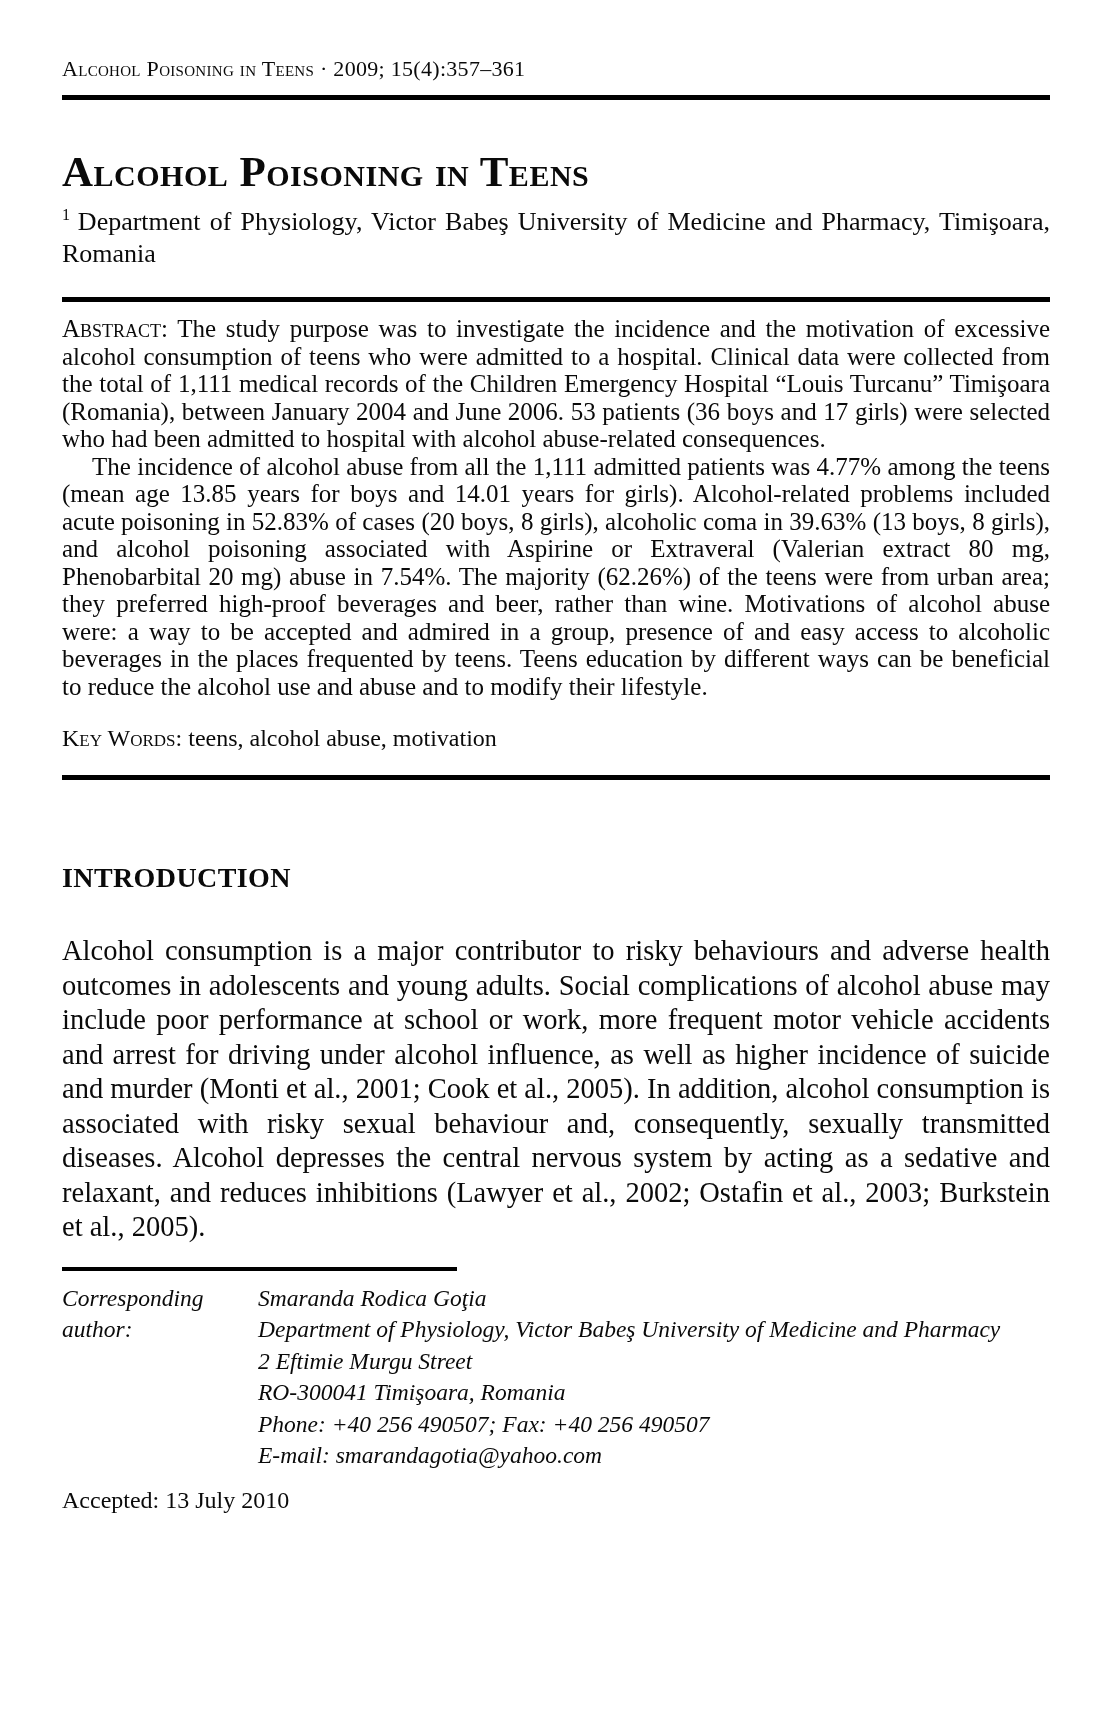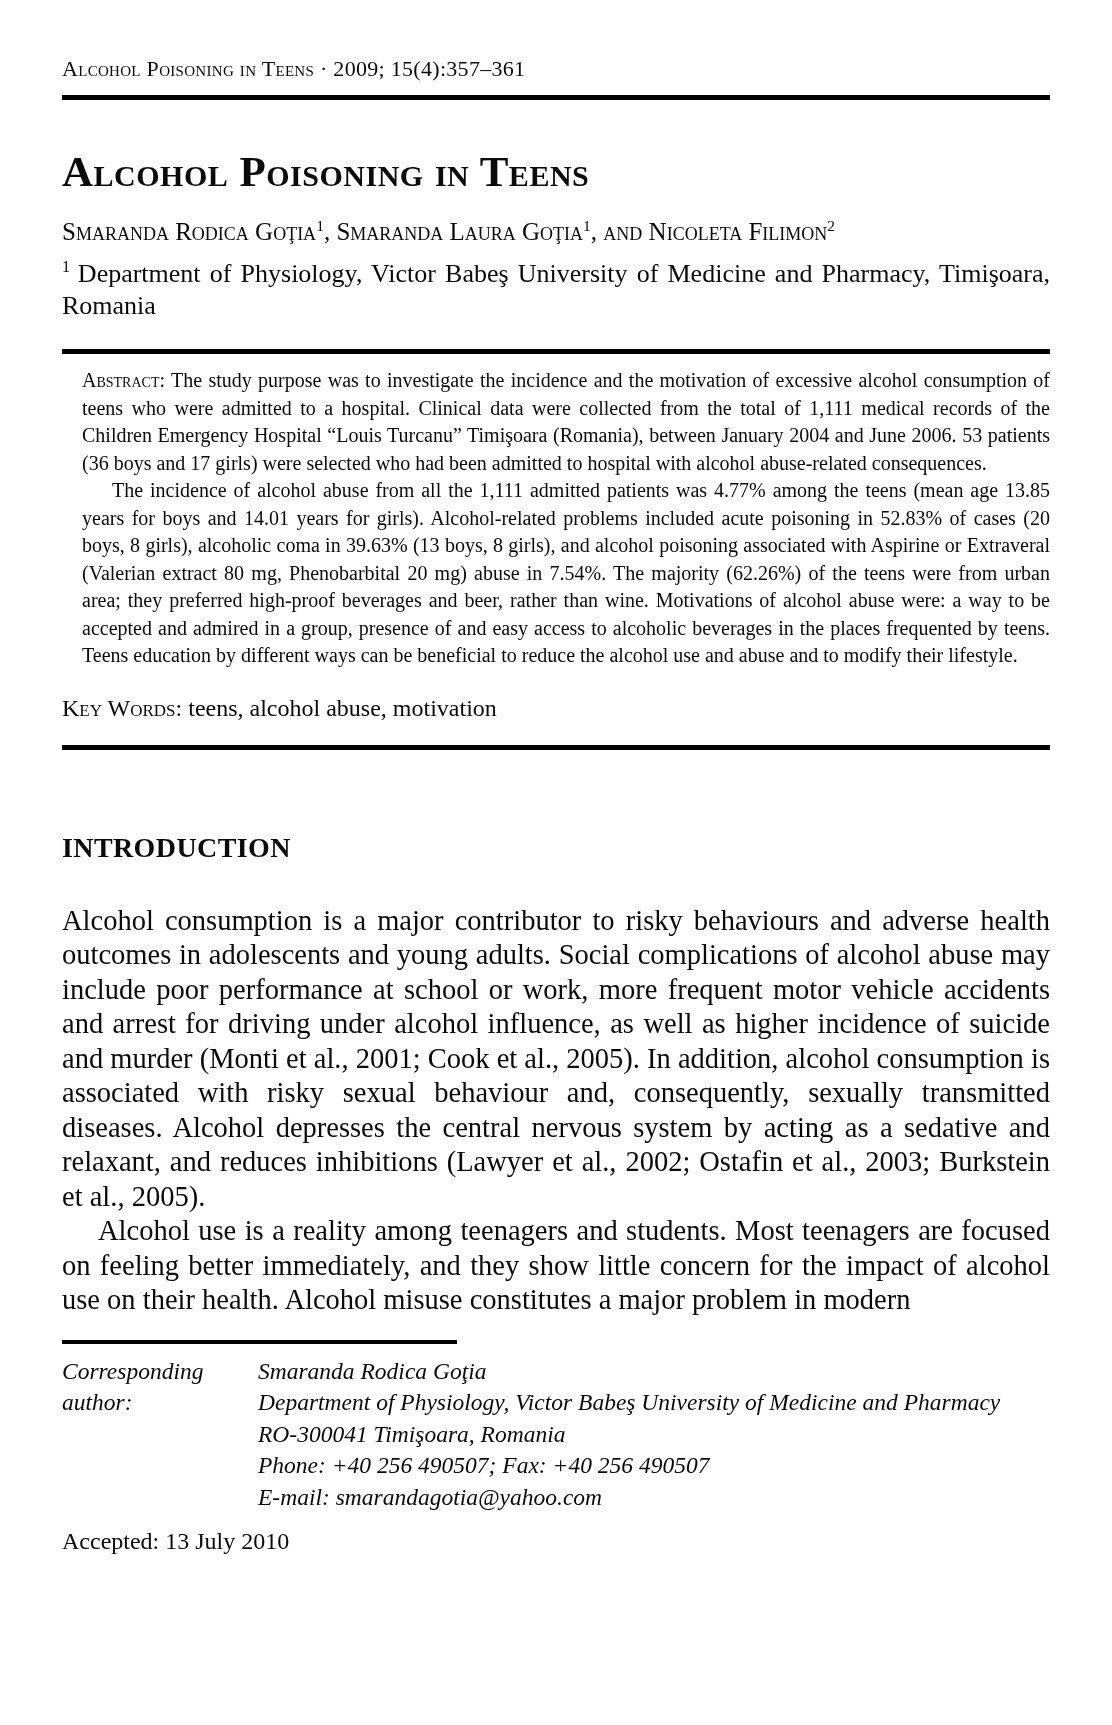"Smaranda Rodica Goţia1, Smaranda Laura" div.authors { html: <div><span><span>Smaranda Rodica Goţia</span><sup>1</sup><span>, </span></span><span><span>Smaranda Laura Goţia</span><sup>1</sup><span>, and </span></span><span><span>Nicoleta Filimon</span><sup>2</sup><span></span></span></div> -> none }
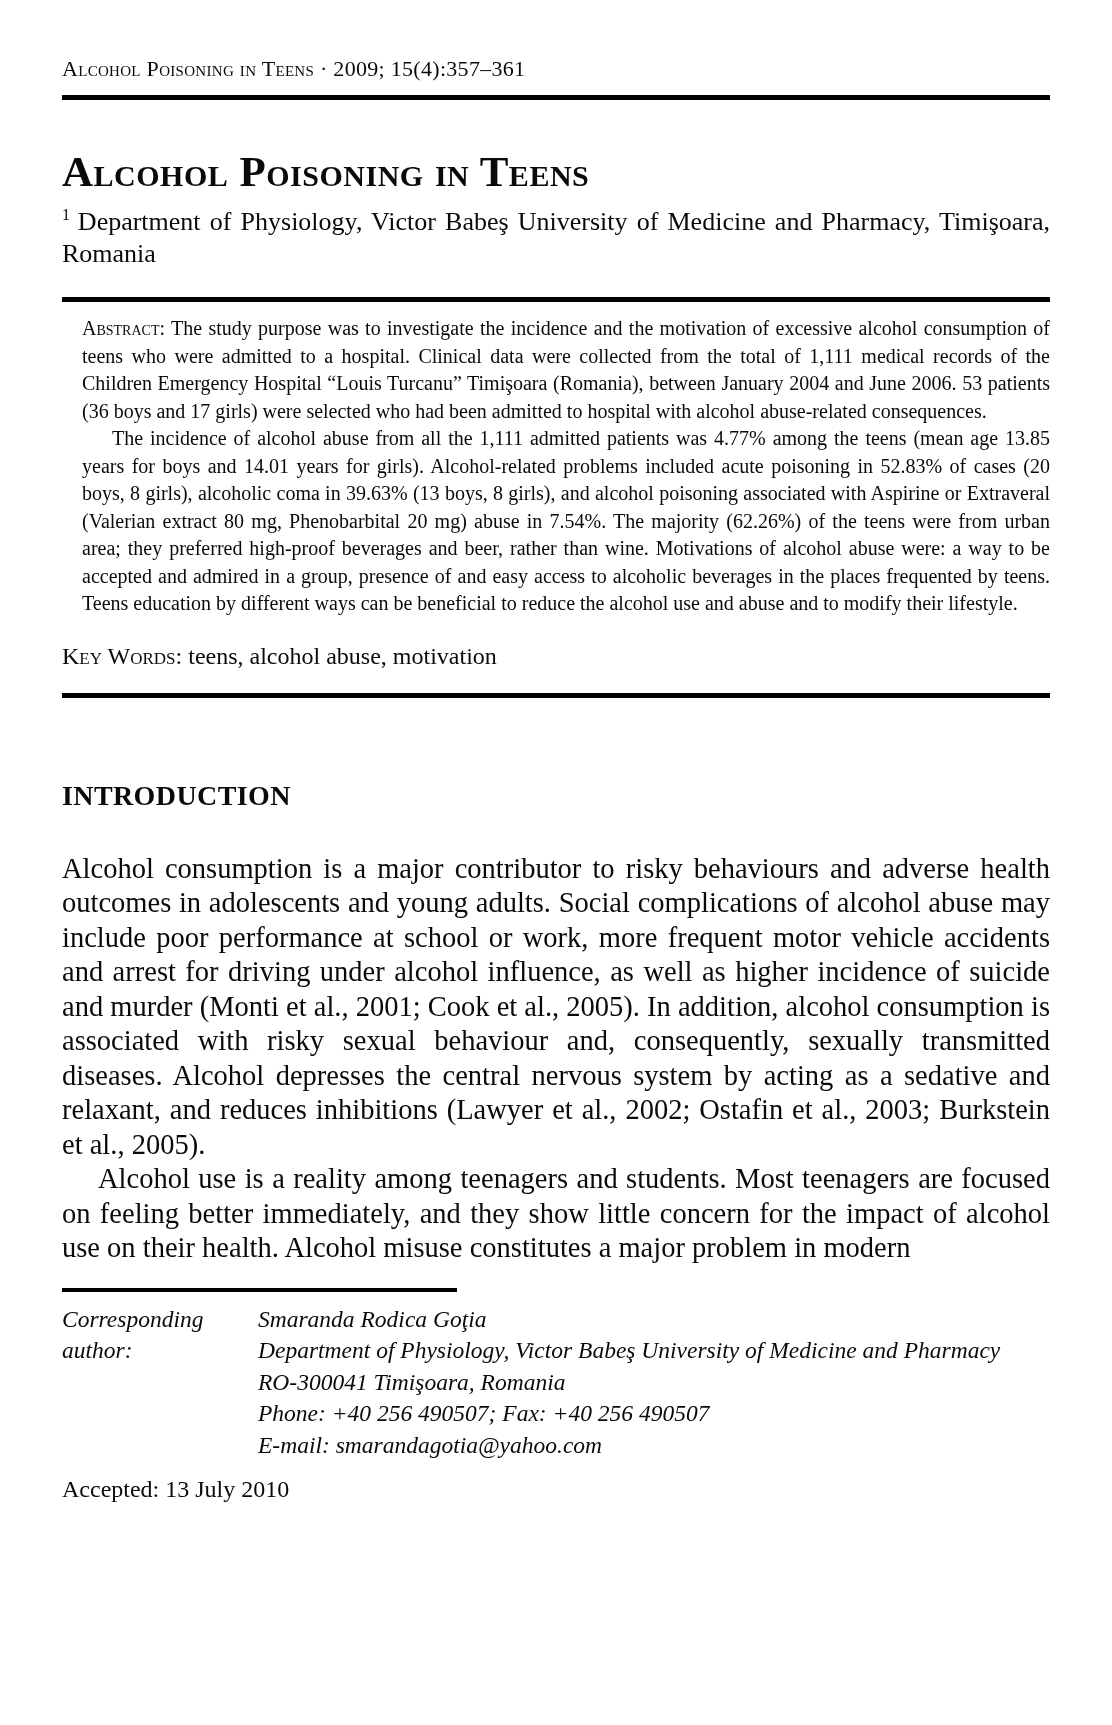"Abstract: The study purpose was" .abstract { font-size: 20px -> 25px; margin-left: 20px -> none }
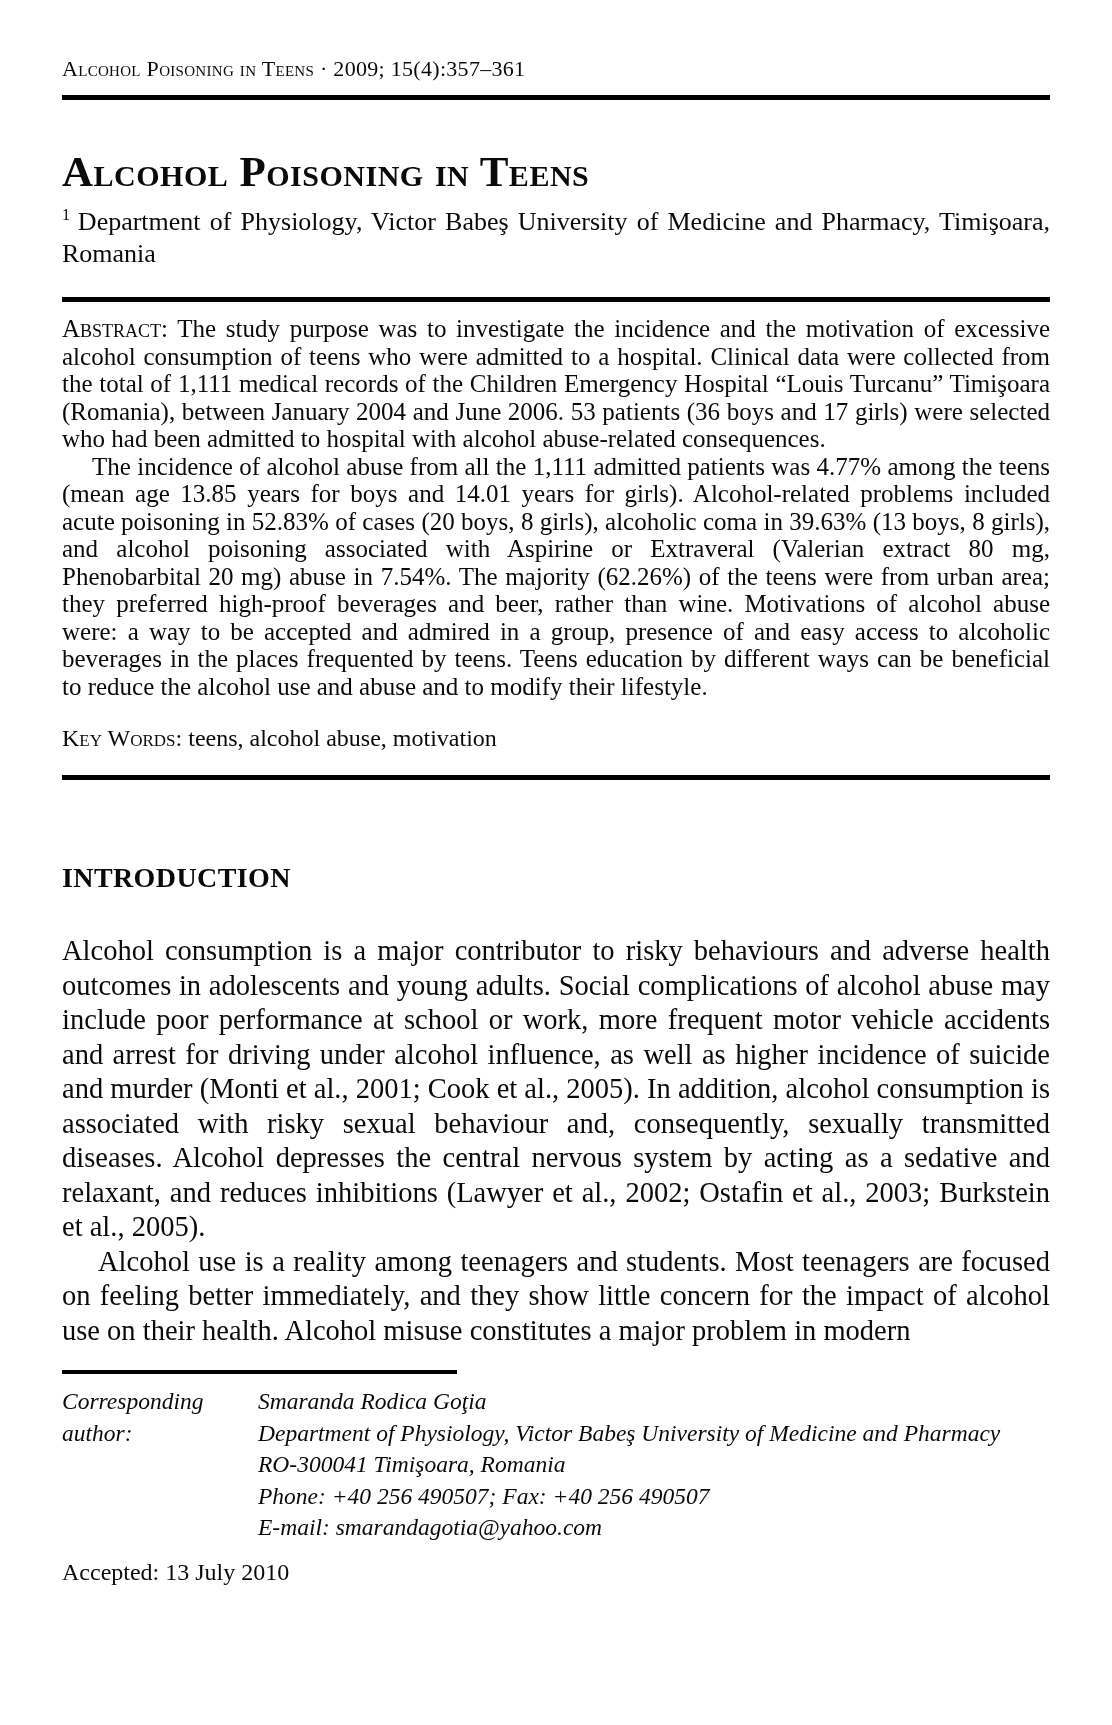"Alcohol use is a reality" p.indented { html: <p>Alcohol use is a reality among teenagers and students. Most teenagers are focused on feeling better immediately, and they show little concern for the impact of alcohol use on their health. Alcohol misuse constitutes a major problem in modern</p> -> none }
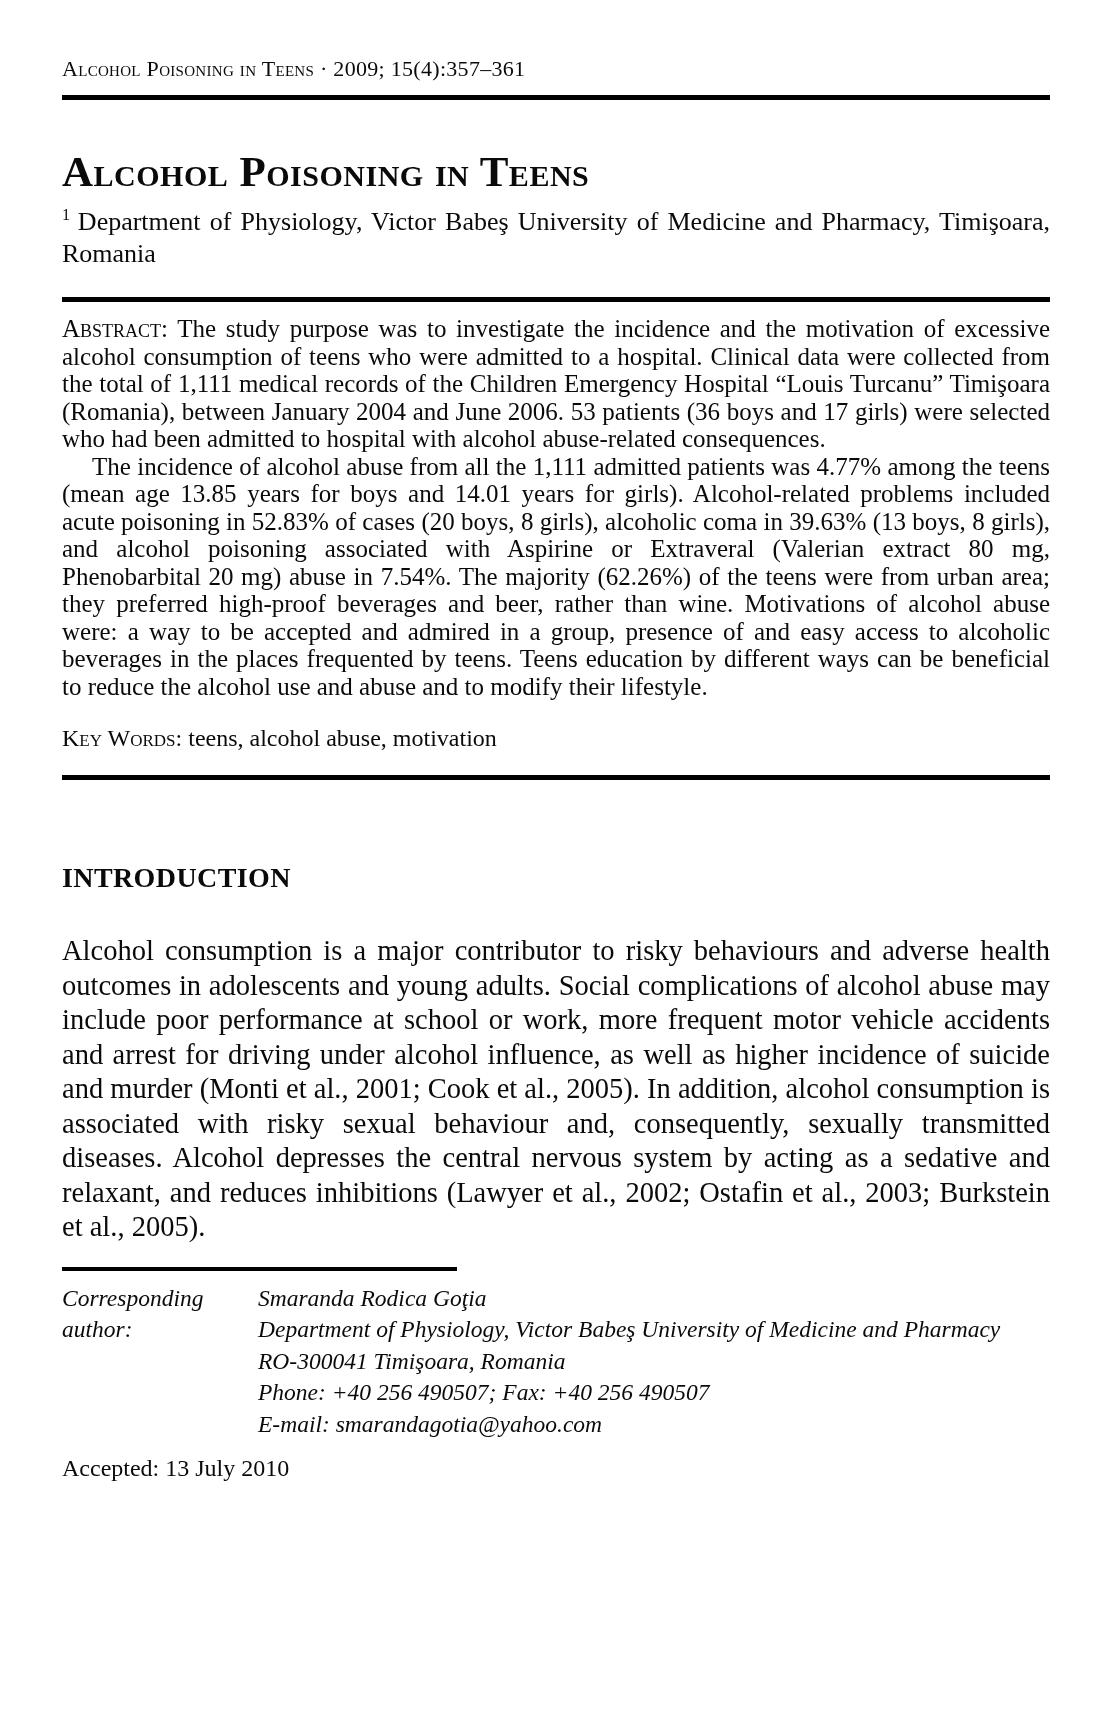"2 Eftimie Murgu Street" div { html: none -> <div>2 Eftimie Murgu Street</div> }
